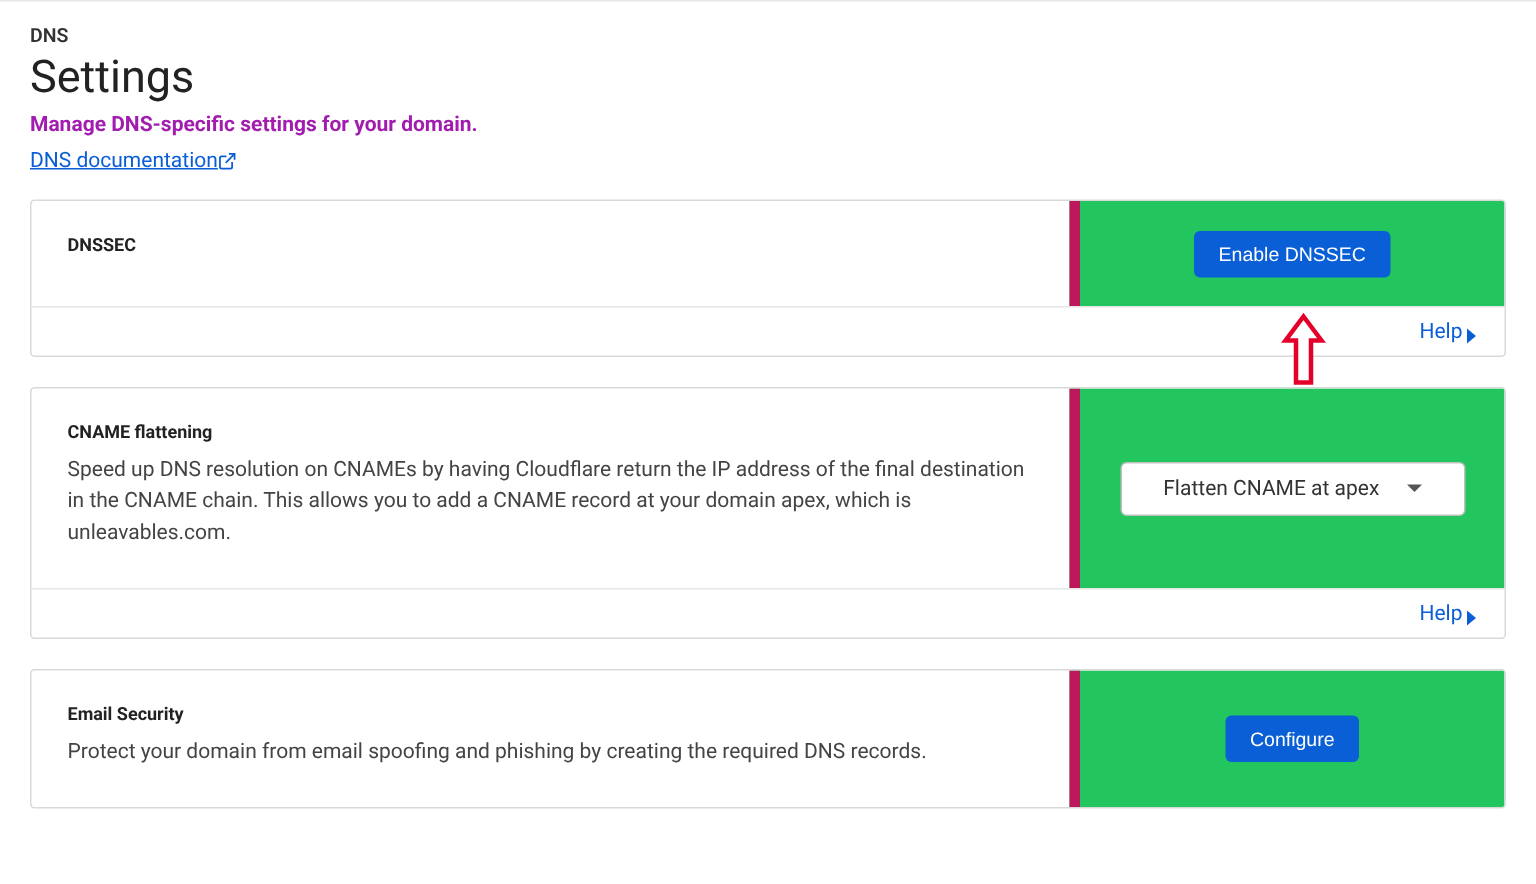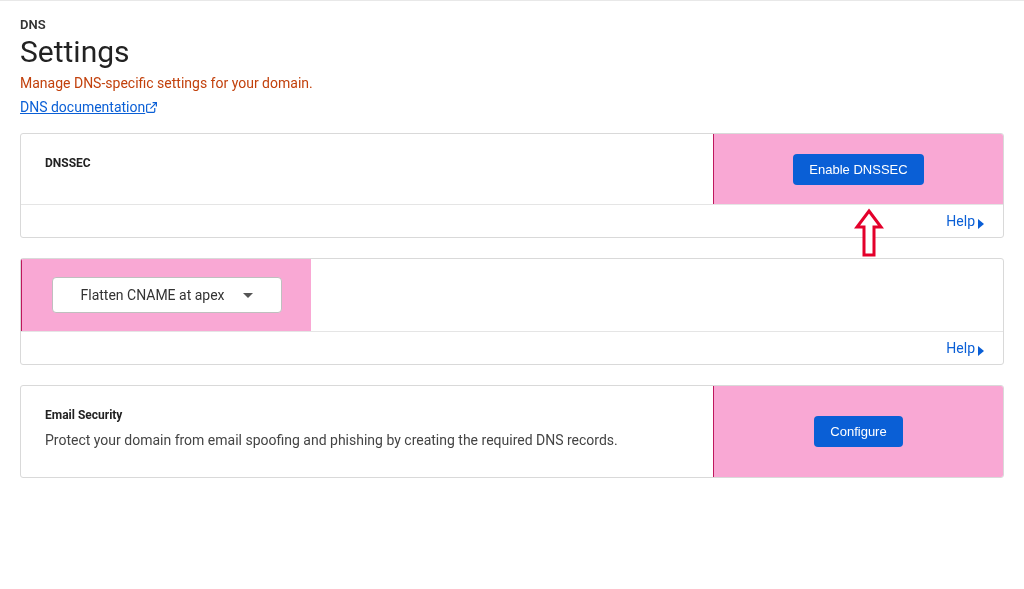"Manage DNS-specific settings for your" .subtitle { color: #c2410c -> #a21caf; font-weight: none -> bold }
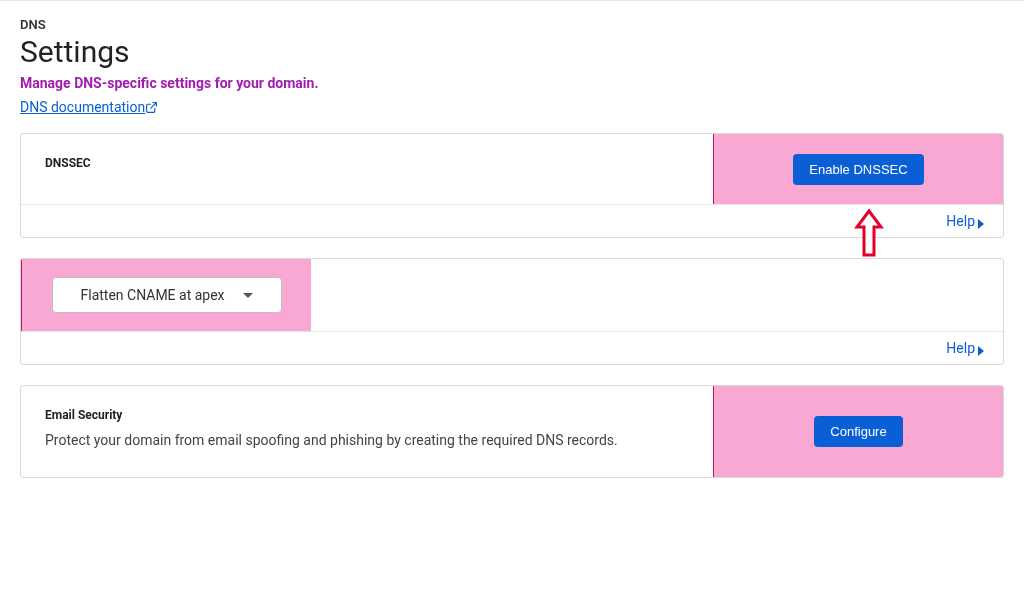"Enable DNSSEC" .card-right { background: #f9a8d4 -> #22c55e; border-left: 1px solid #be185d -> 7px solid #be185d }
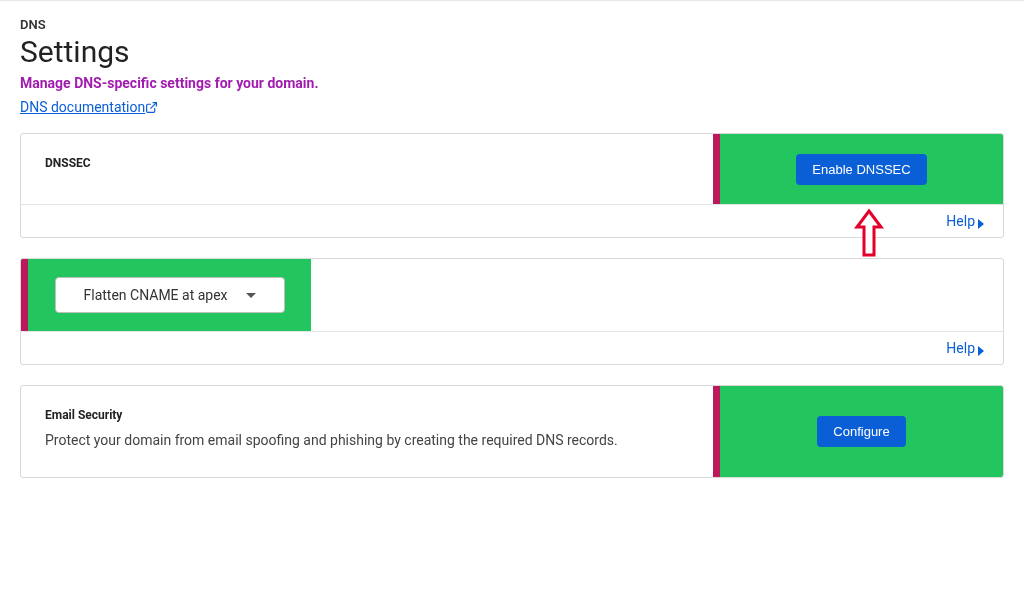"CNAME flattening" div.card-left { html: none -> <div> <h3>CNAME flattening</h3> <p>Speed up DNS resolution on CNAMEs by having Cloudflare return the IP address of the final destination in the CNAME chain. This allows you to add a CNAME record at your domain apex, which is unleavables.com.</p> </div> }
